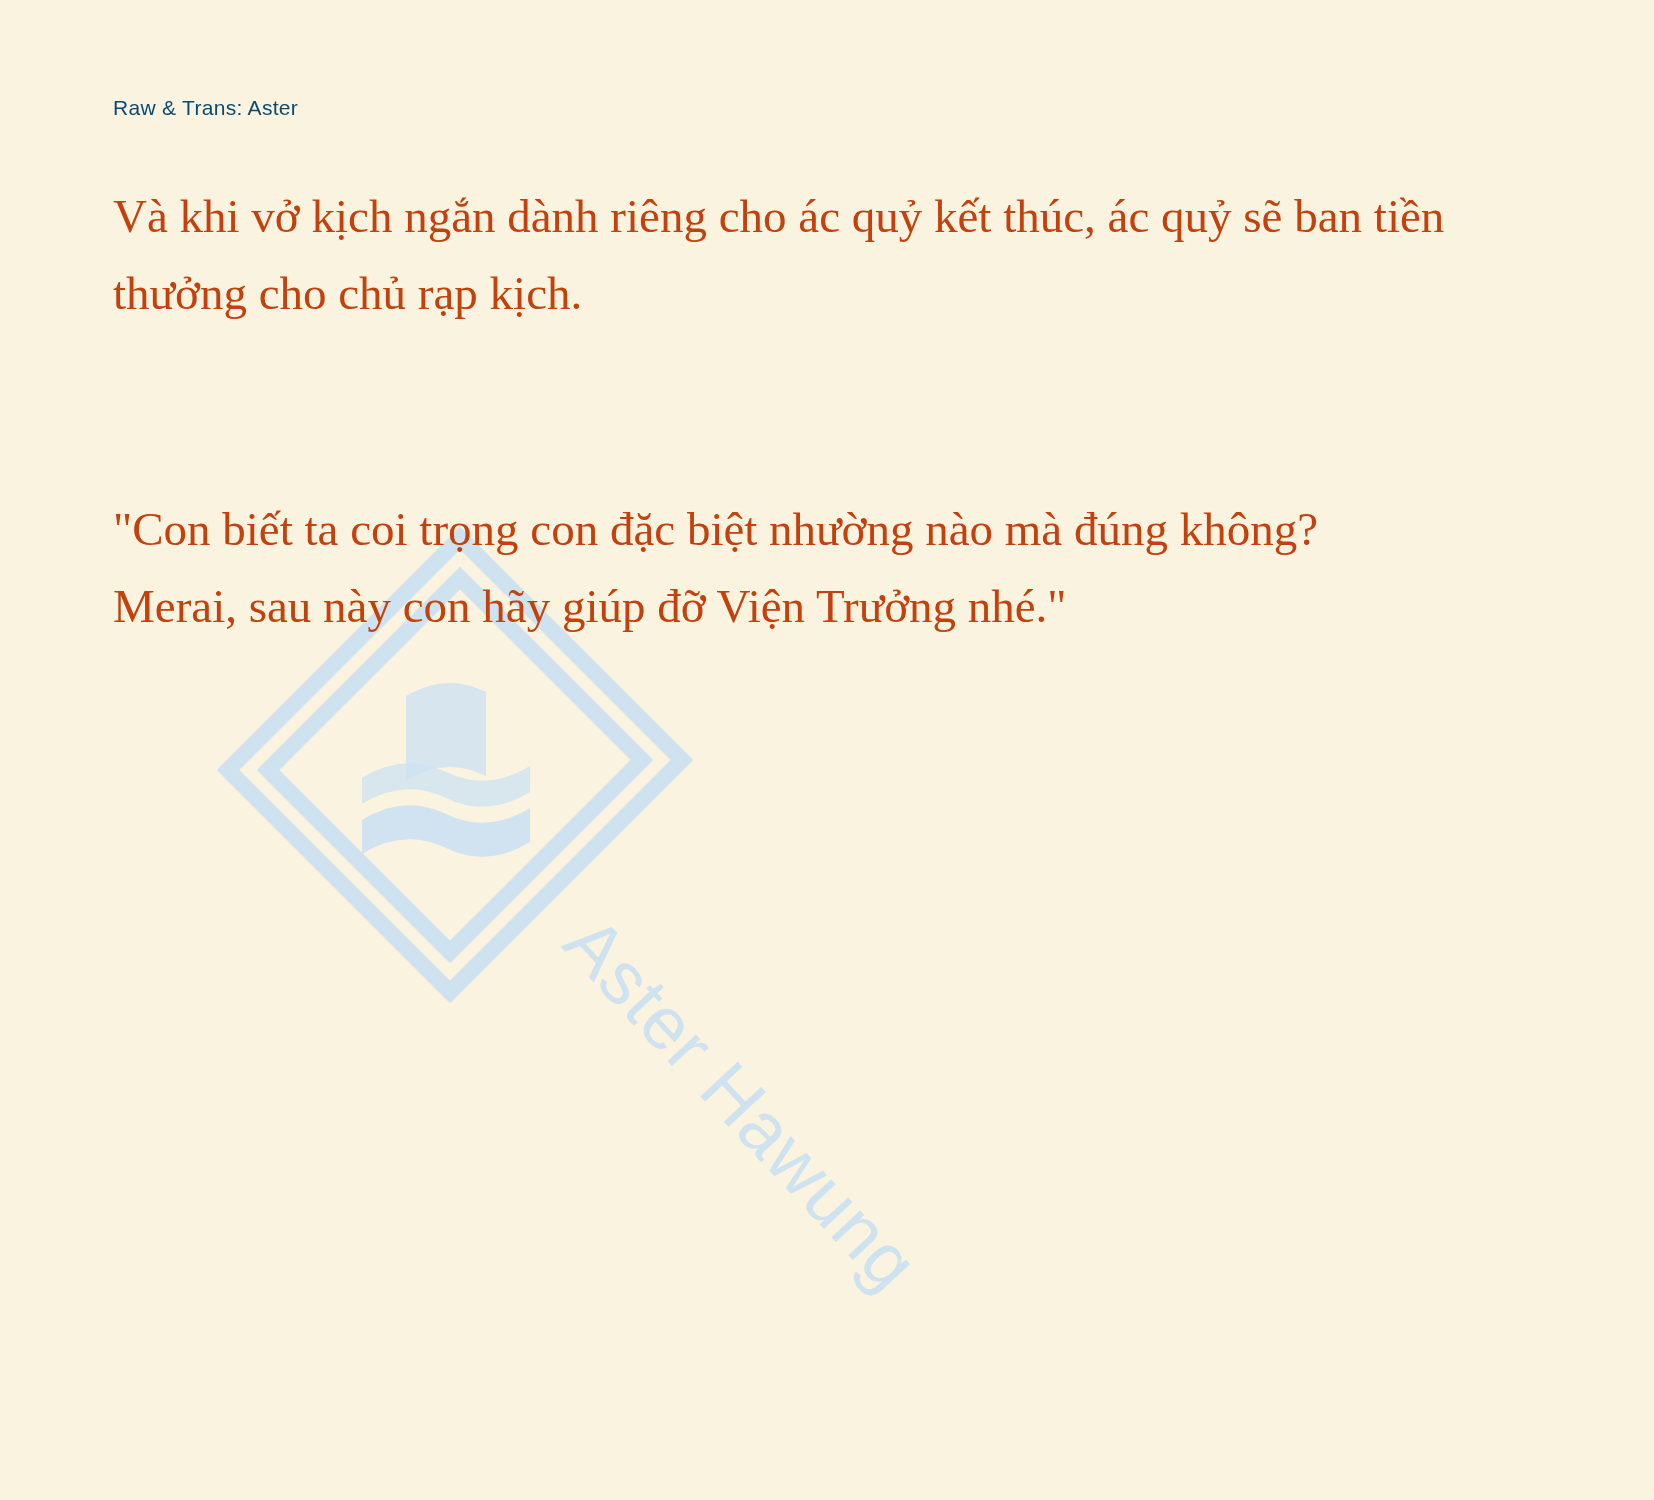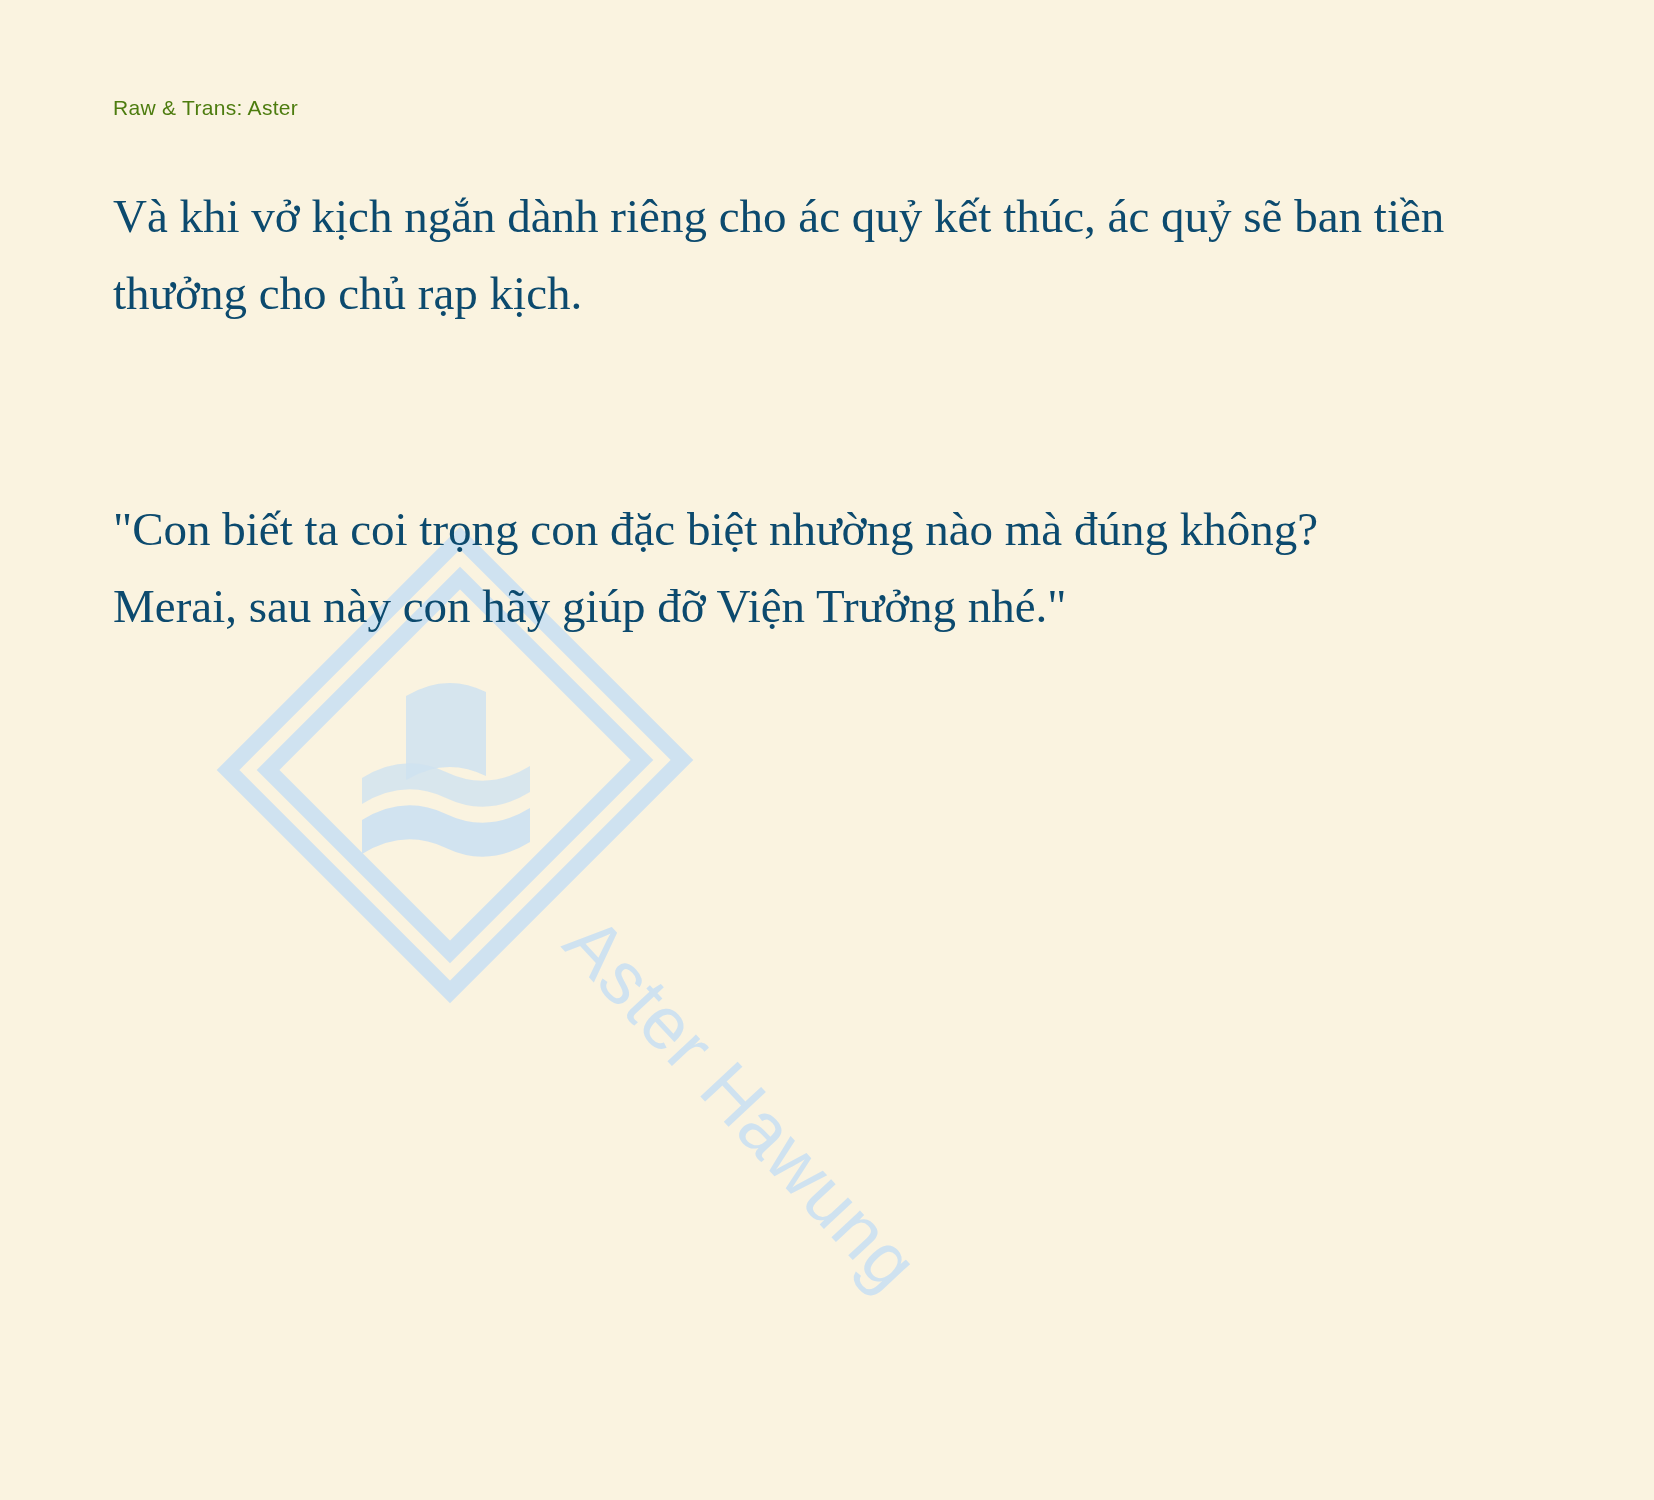"Raw & Trans: Aster" .credit { color: #4d7c0f -> #0c4a6e }
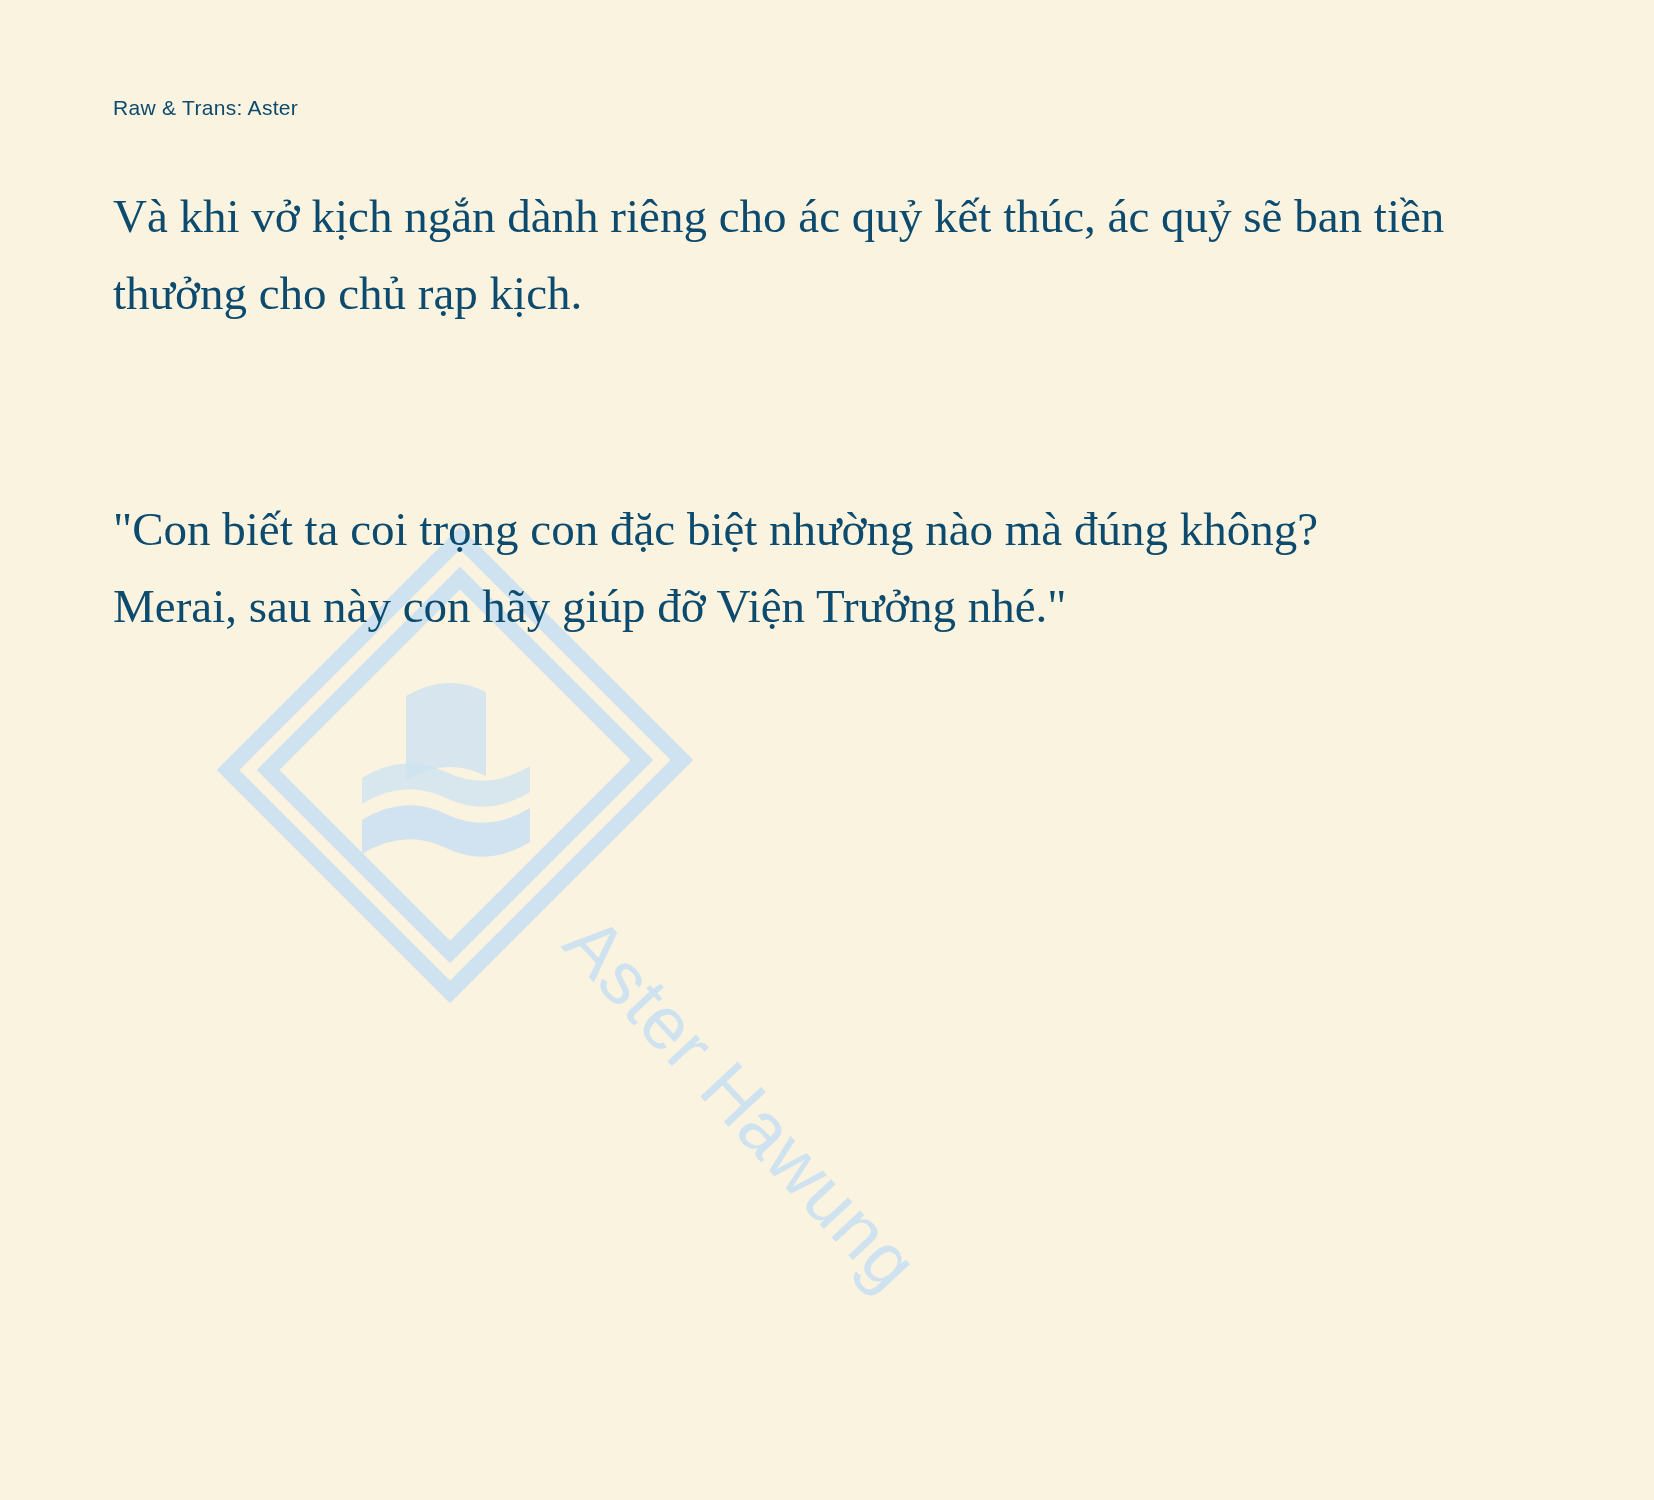"Và khi vở kịch ngắn" .para { color: #0c4a6e -> #c2410c }
